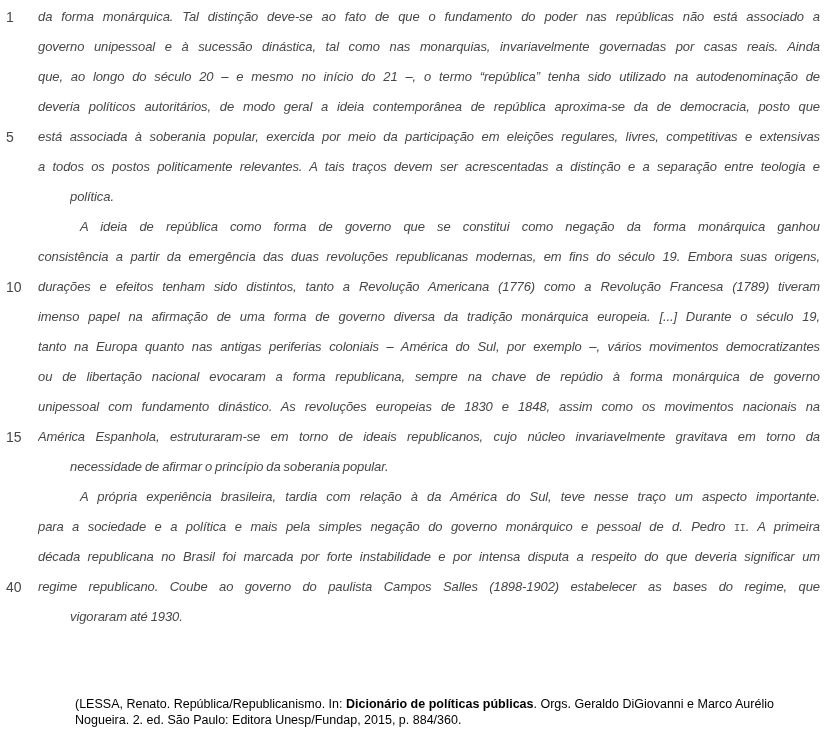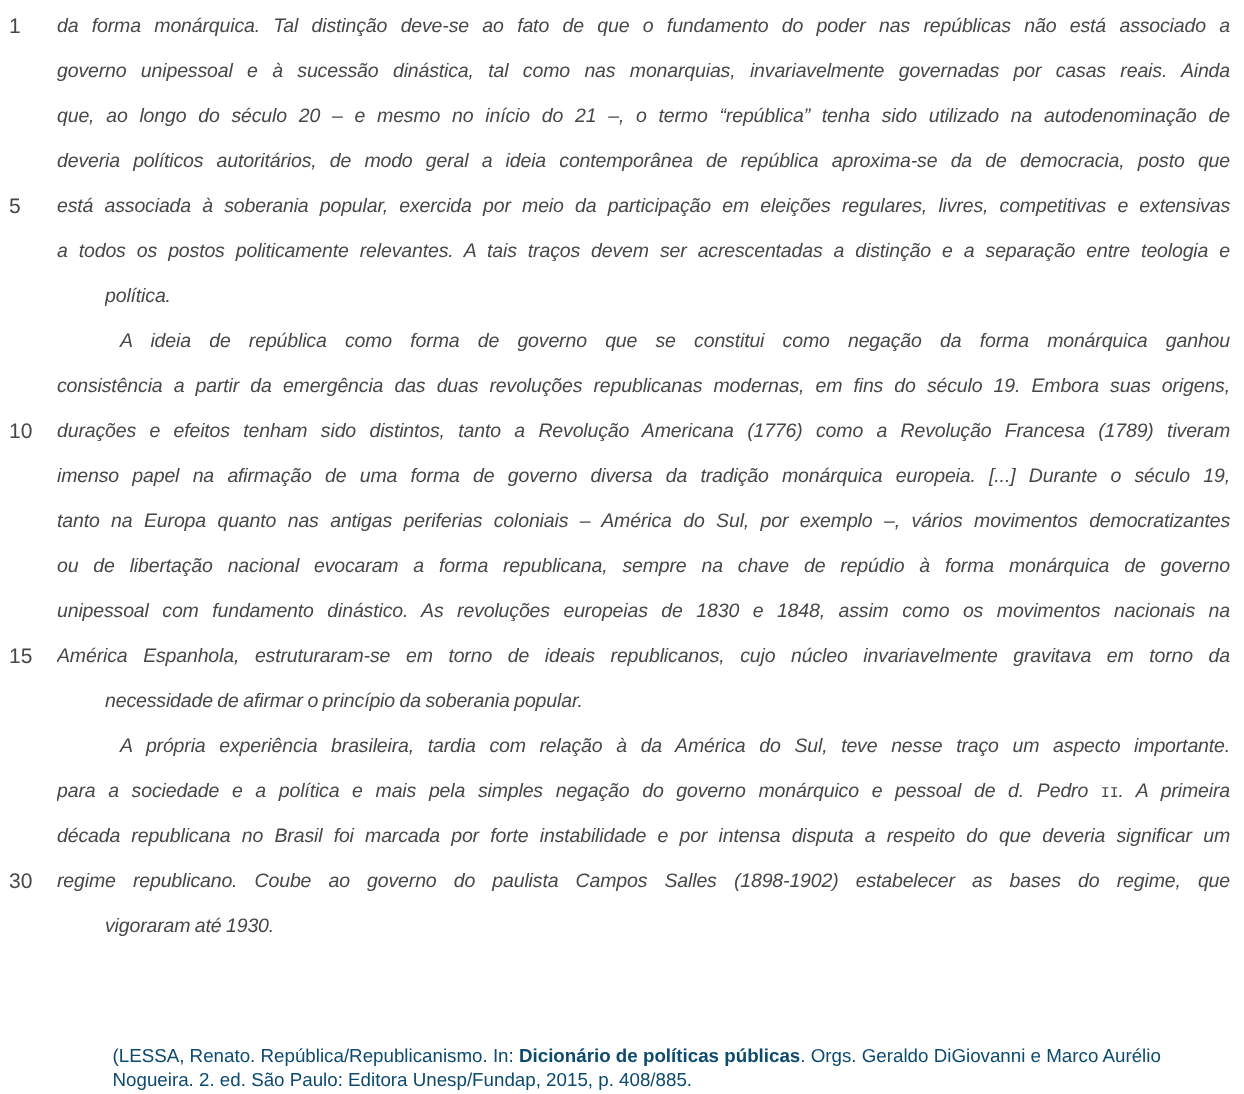"30" div.lnum { text: 30 -> 40 }
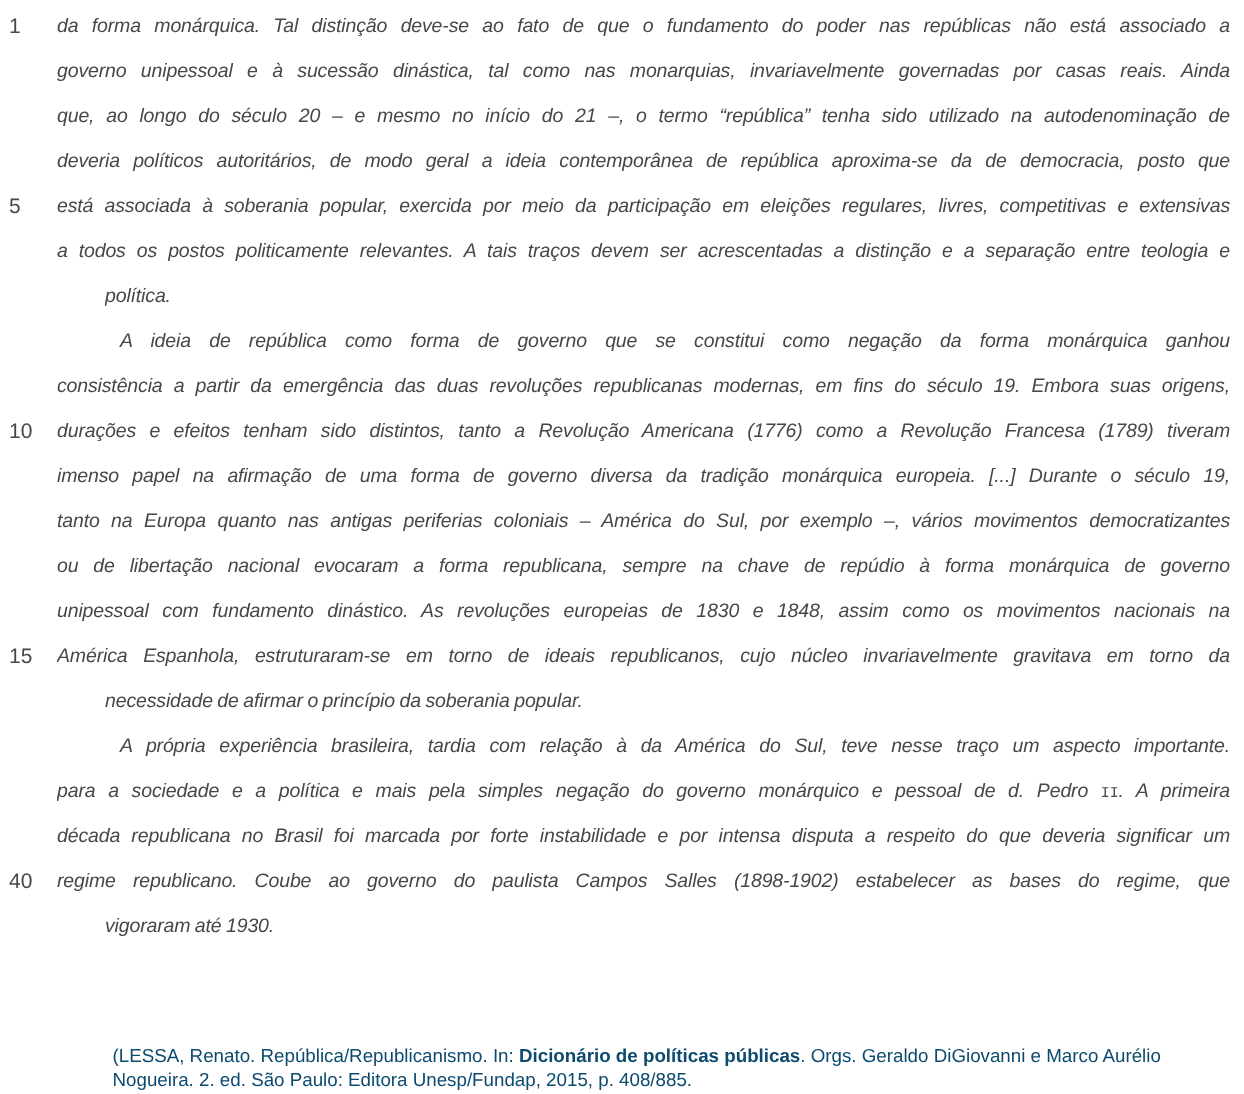"(LESSA, Renato." .citation { color: #0c4a6e -> #000000 }
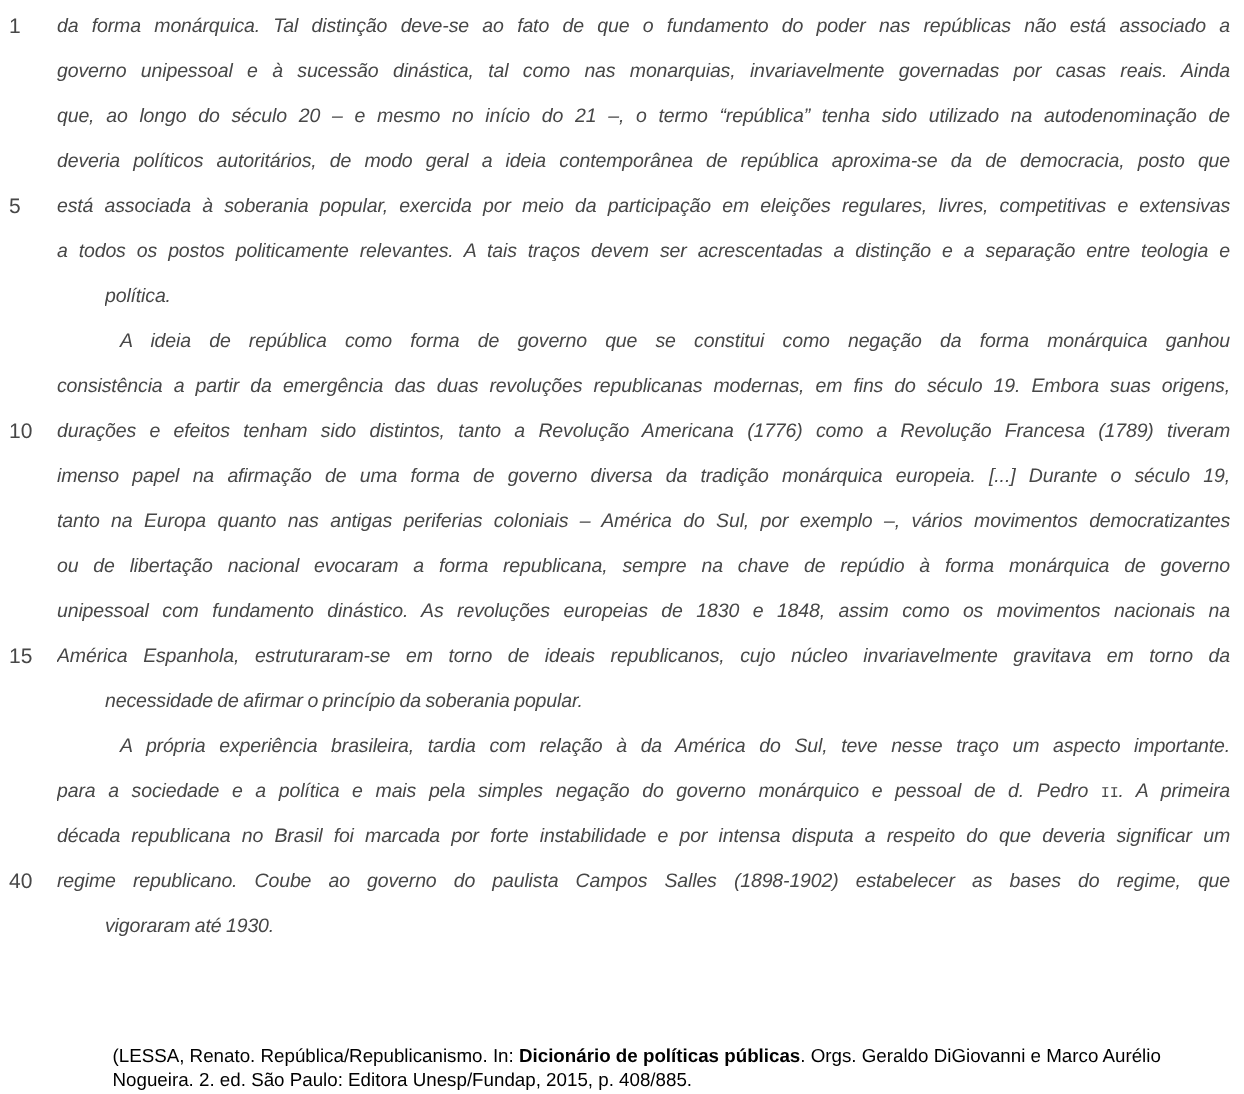"Nogueira. 2. ed. São Paulo:" div.cit-line { text: 408/885 -> 884/360 }
